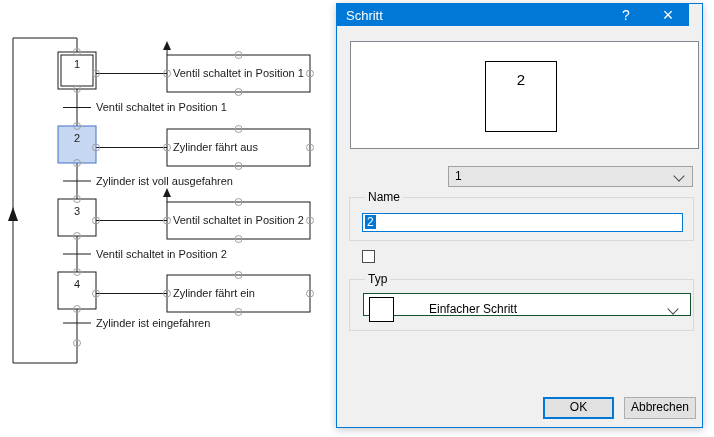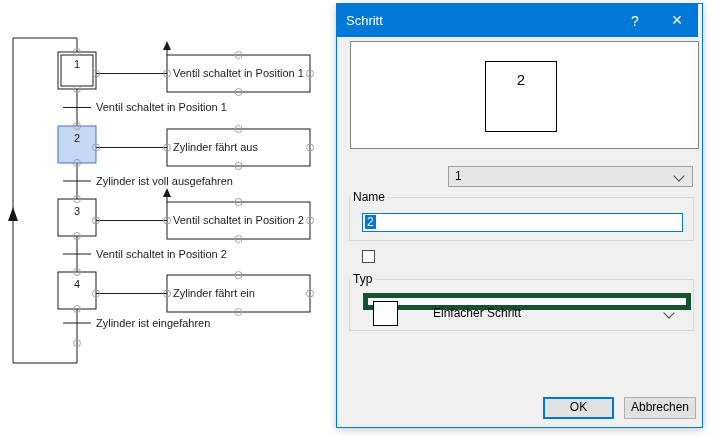"Schritt" .titlebar { height: 33px -> 22px; right: 4px -> 13px }
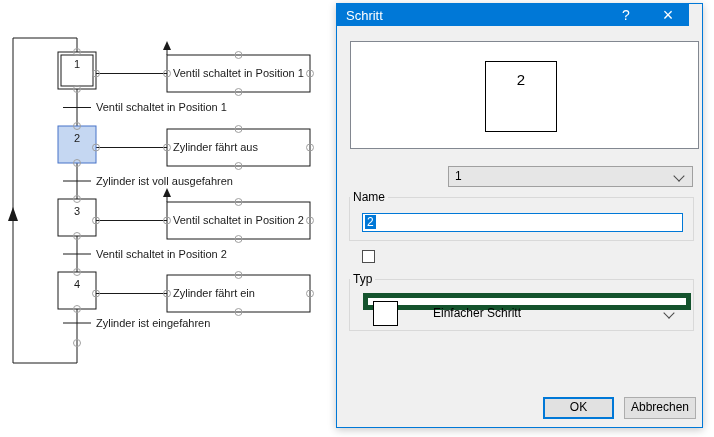"Name" .groupbox .gb-label { left: 0 -> 15px }
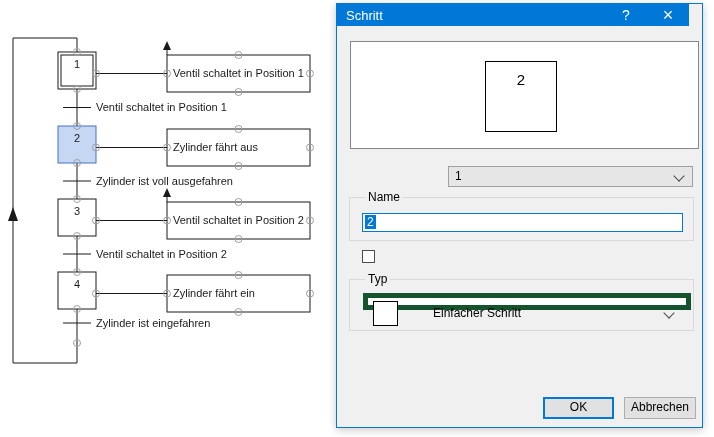"Einfacher Schritt" .combo-typ { border: 5px solid #14532d -> 1px solid #14532d; height: 17px -> 23px }
